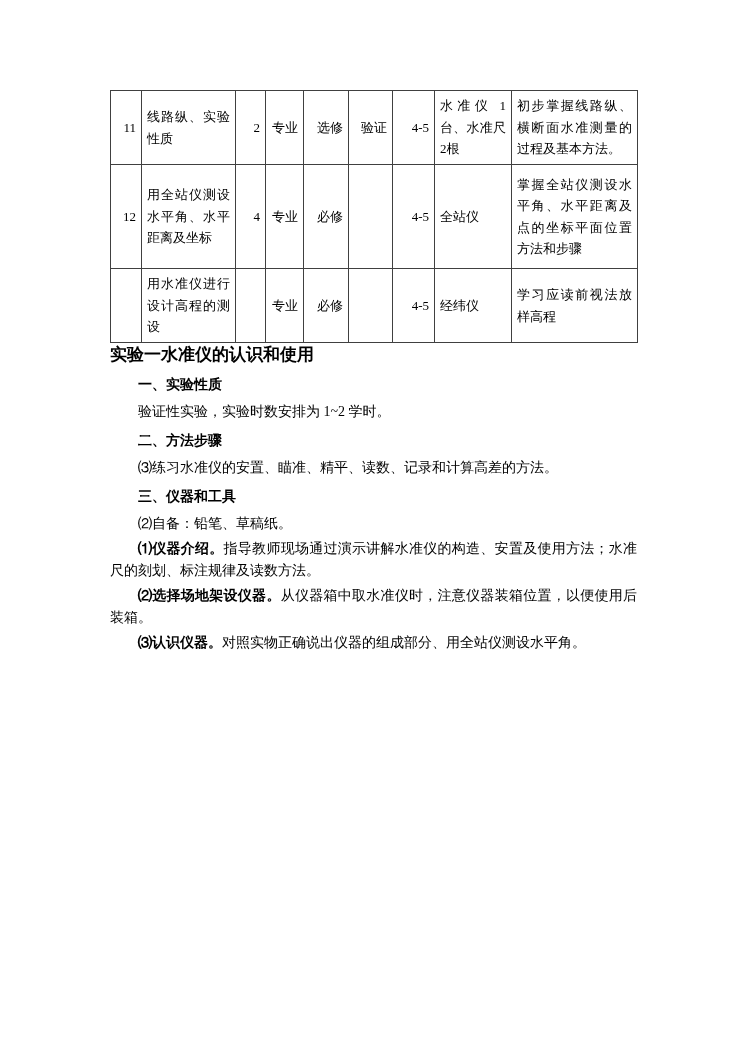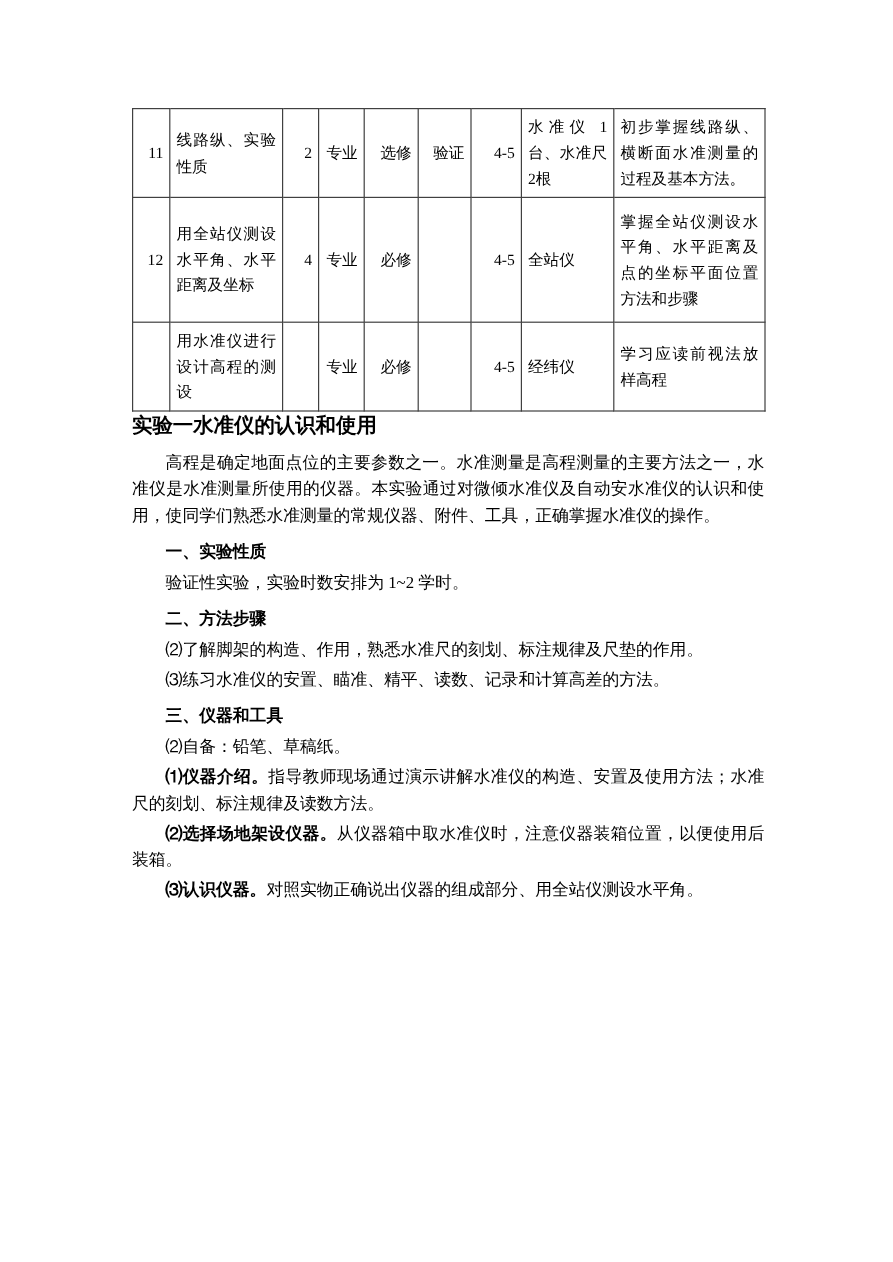"高程是确定地面点位的主要参数之一。水准测量是高程测量的主要方法之一，水准仪是水准" p.body-p { html: <p>高程是确定地面点位的主要参数之一。水准测量是高程测量的主要方法之一，水准仪是水准测量所使用的仪器。本实验通过对微倾水准仪及自动安水准仪的认识和使用，使同学们熟悉水准测量的常规仪器、附件、工具，正确掌握水准仪的操作。</p> -> none }
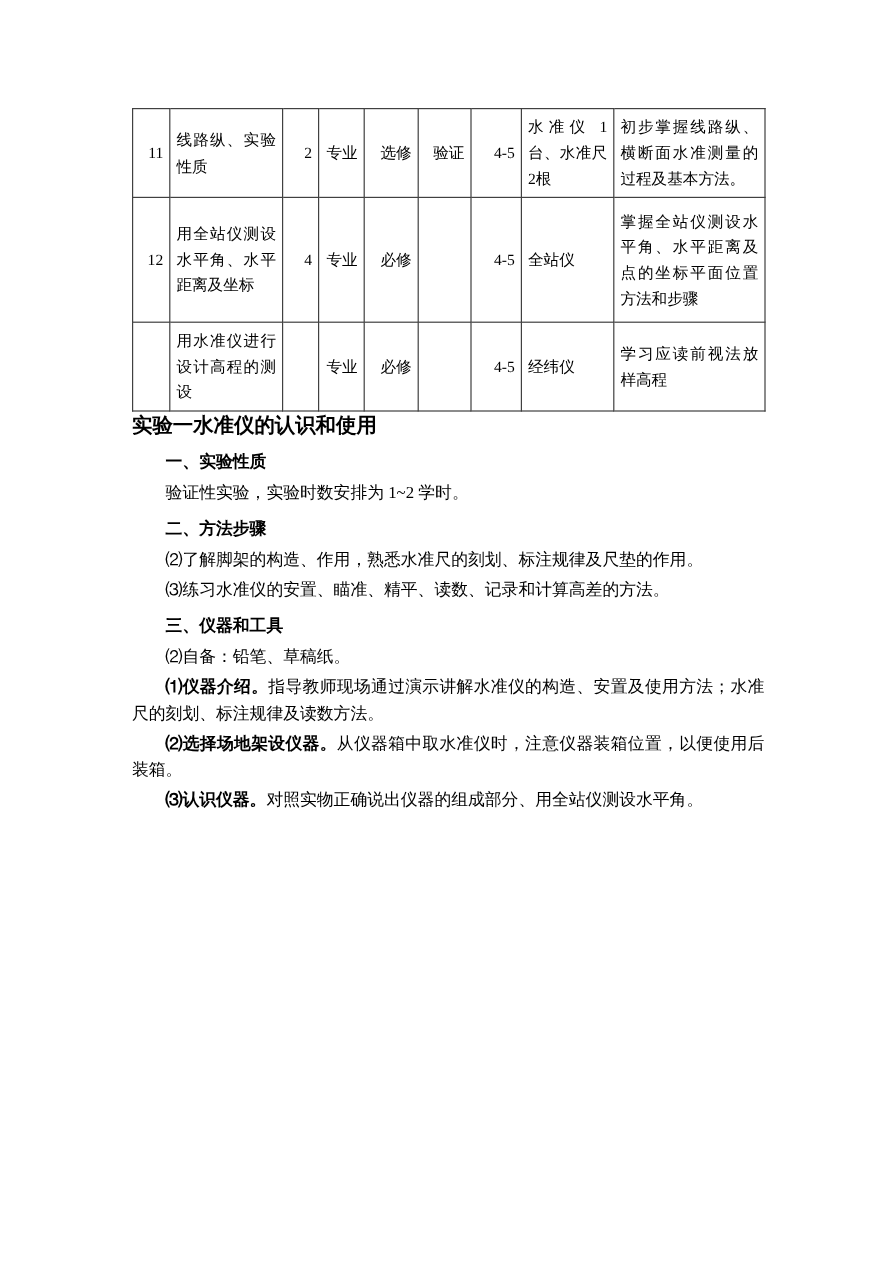"⑵了解脚架的构造、作用，熟悉水准尺的刻划、标注规律及尺垫的作用。" p.body-p { html: <p>⑵了解脚架的构造、作用，熟悉水准尺的刻划、标注规律及尺垫的作用。</p> -> none }
